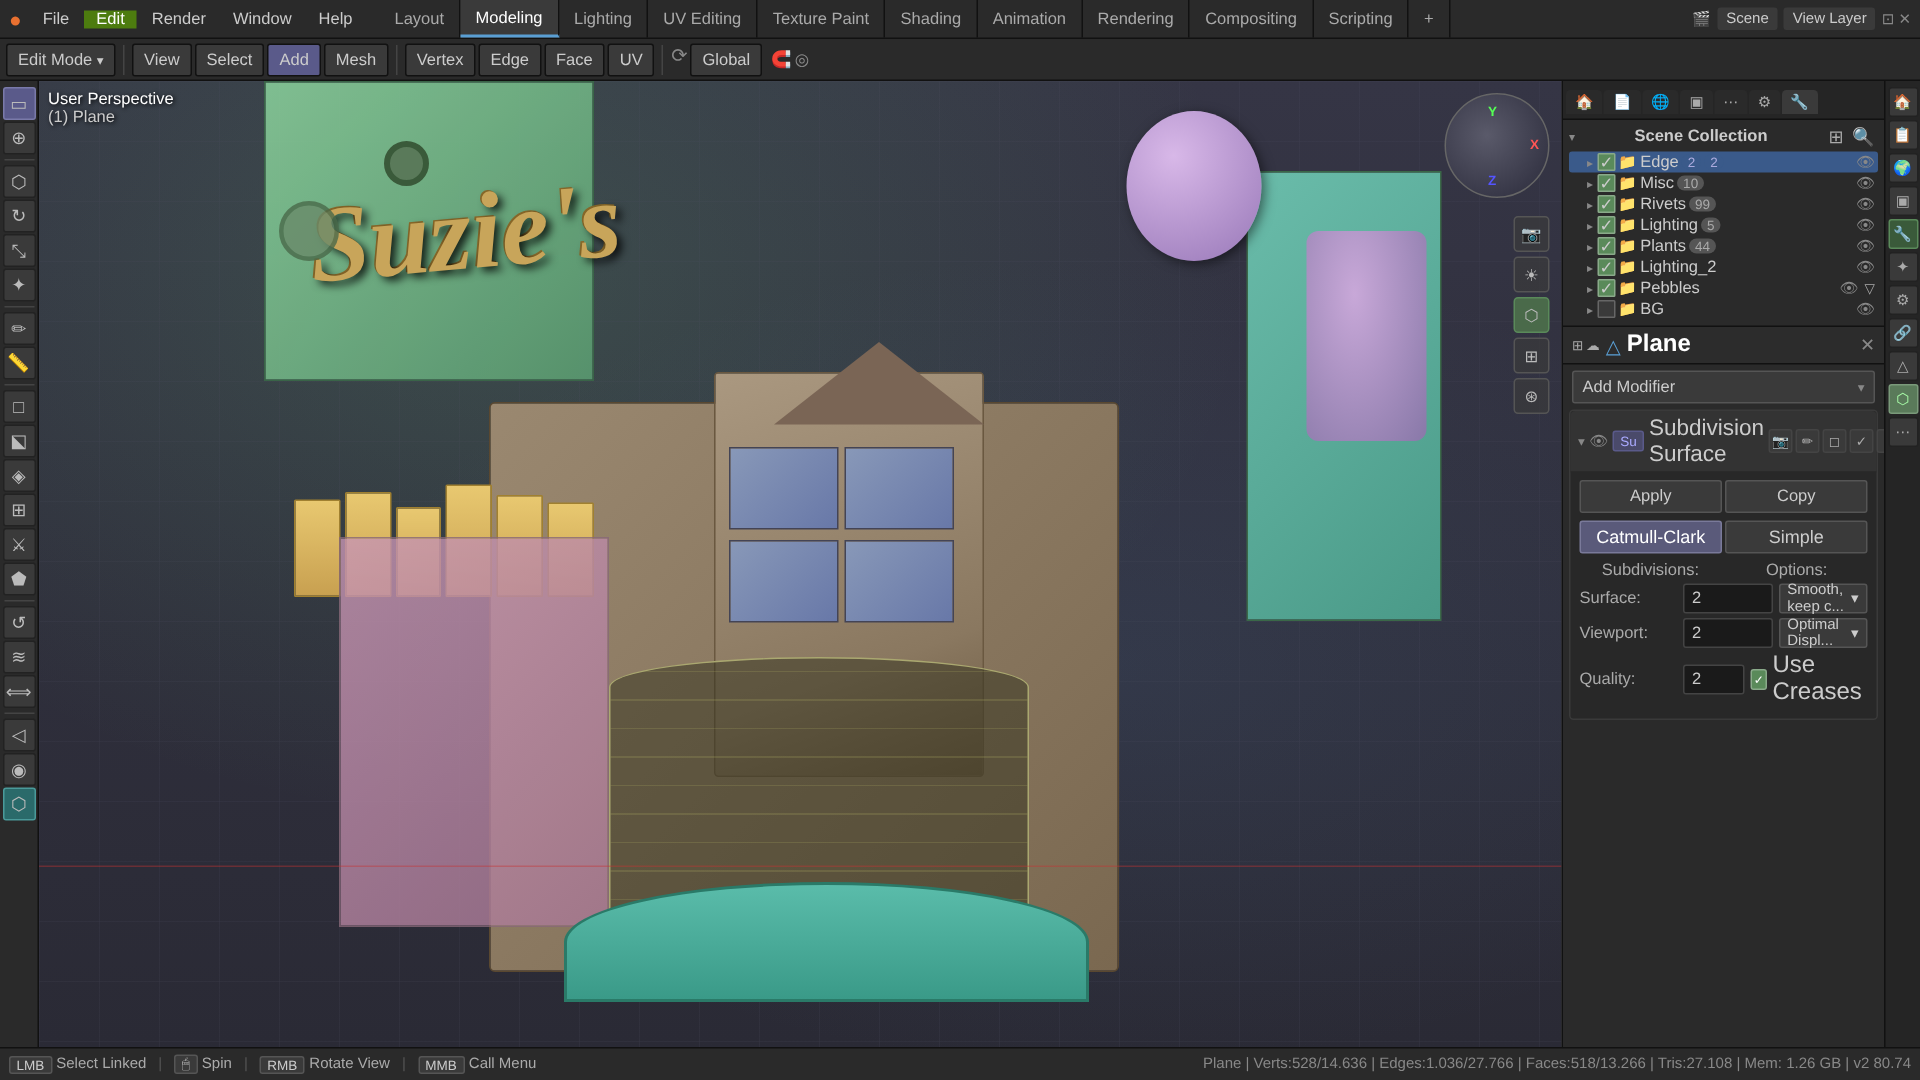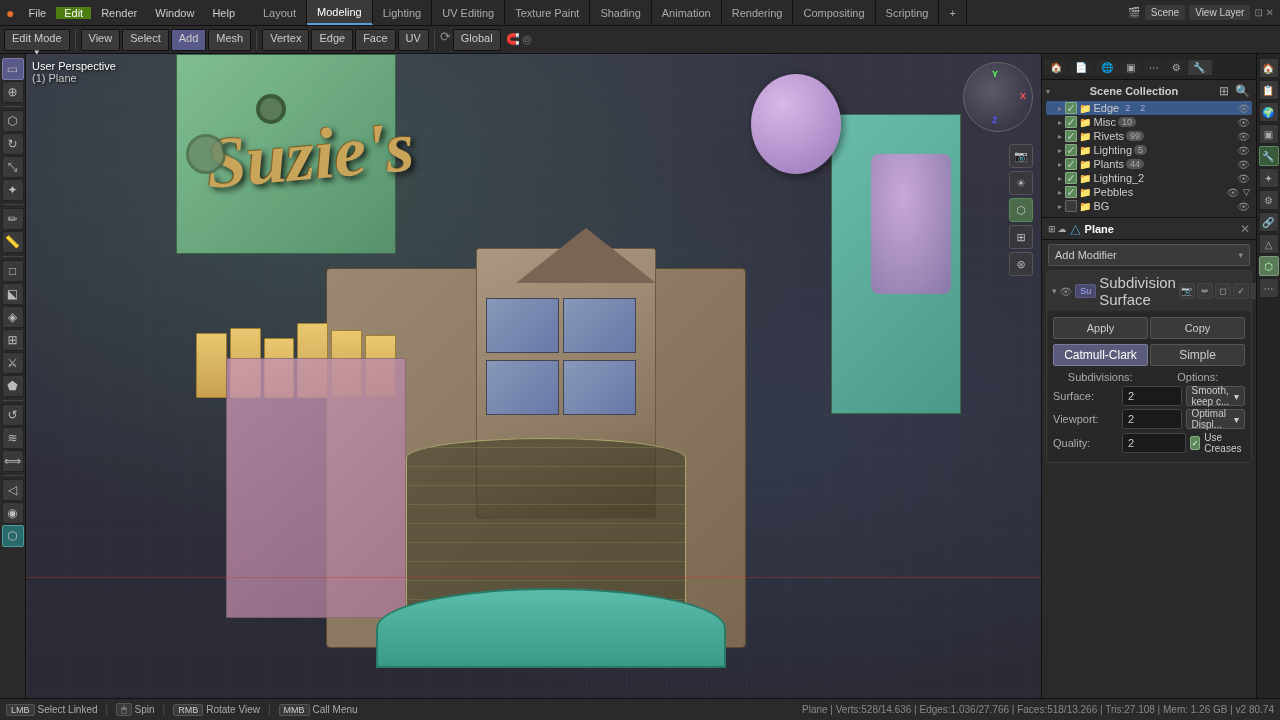"Edit Mode" .toolbar-btn { flex-direction: column -> none }
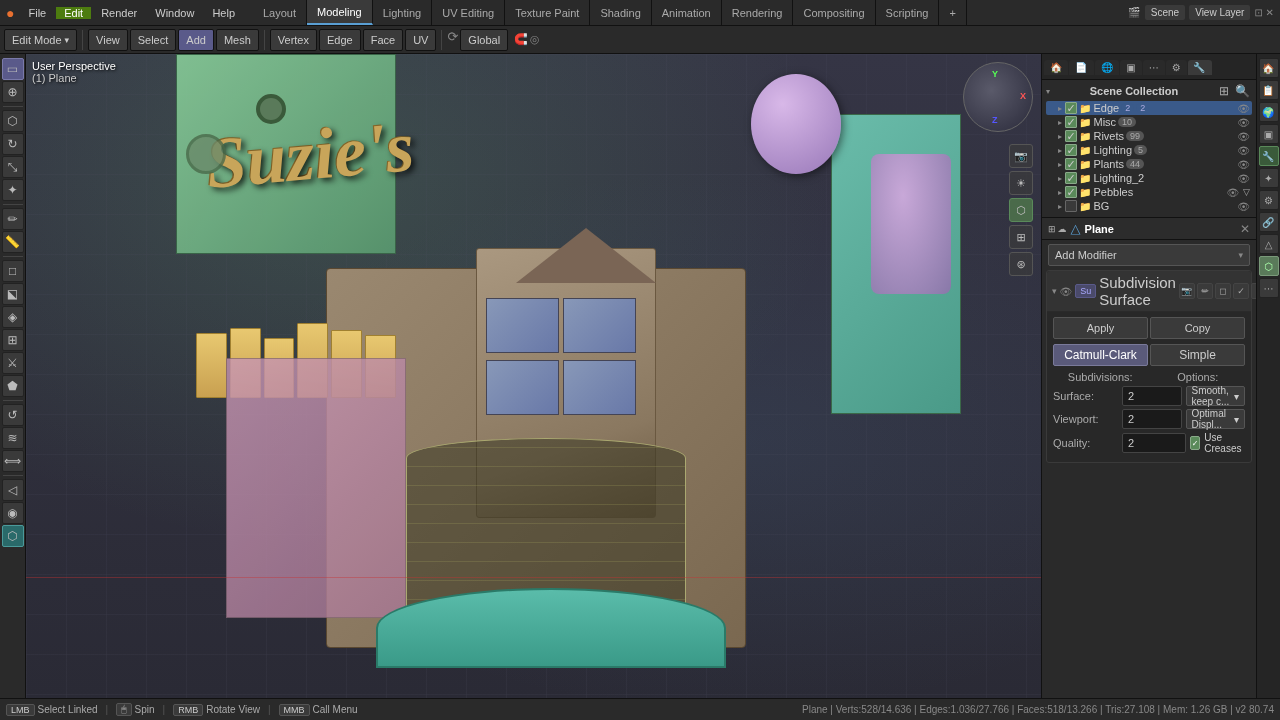"Plane" .prop-object-label { font-size: 11px -> 16px }
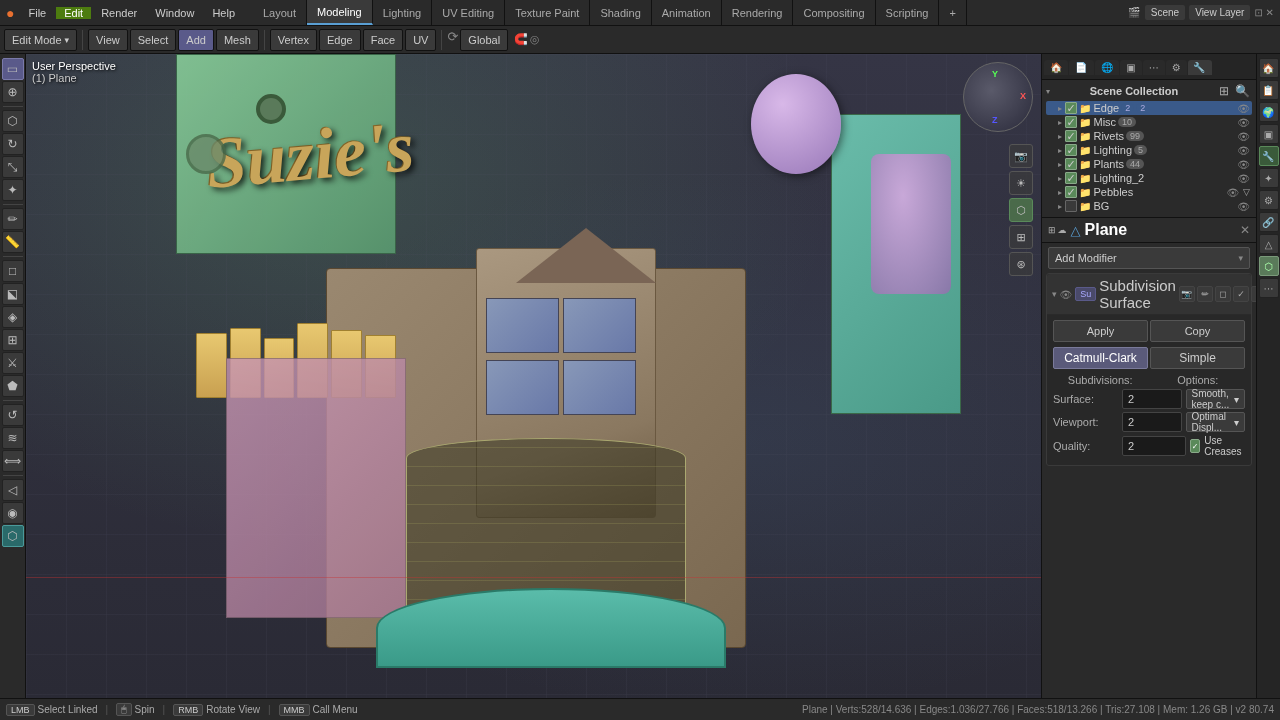"Use Creases" .checkbox-label { font-size: 10px -> 16px }
